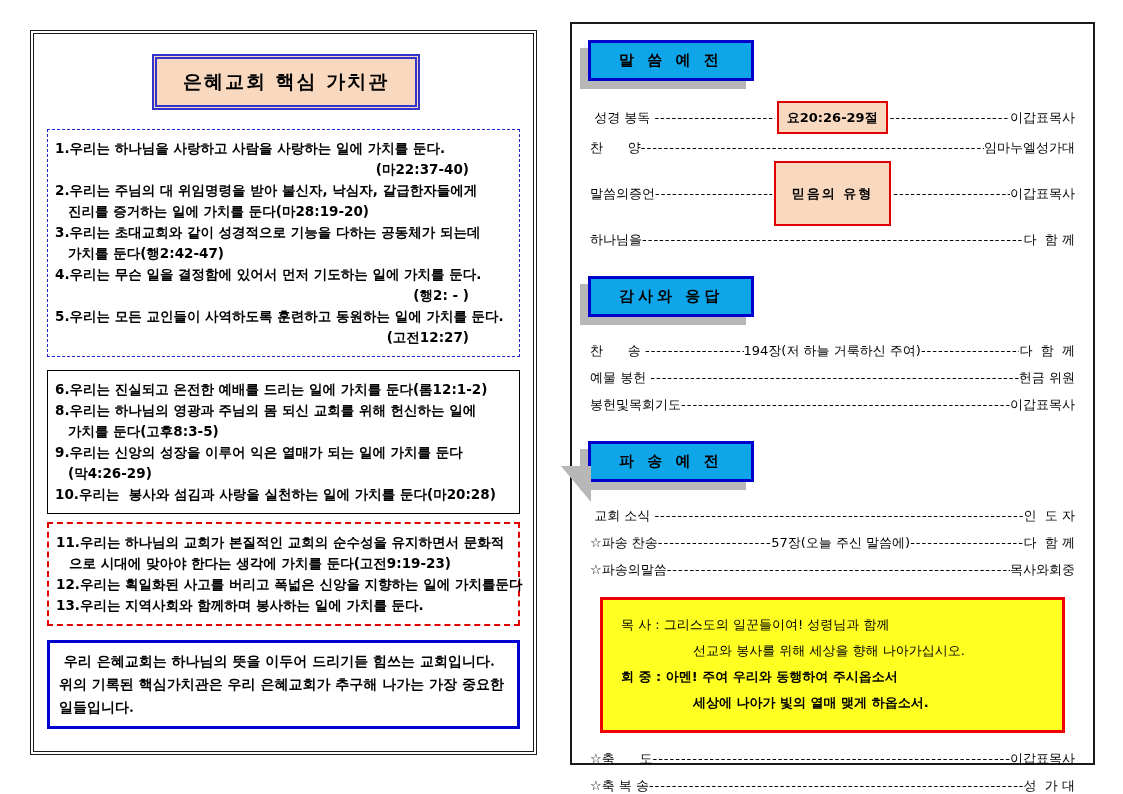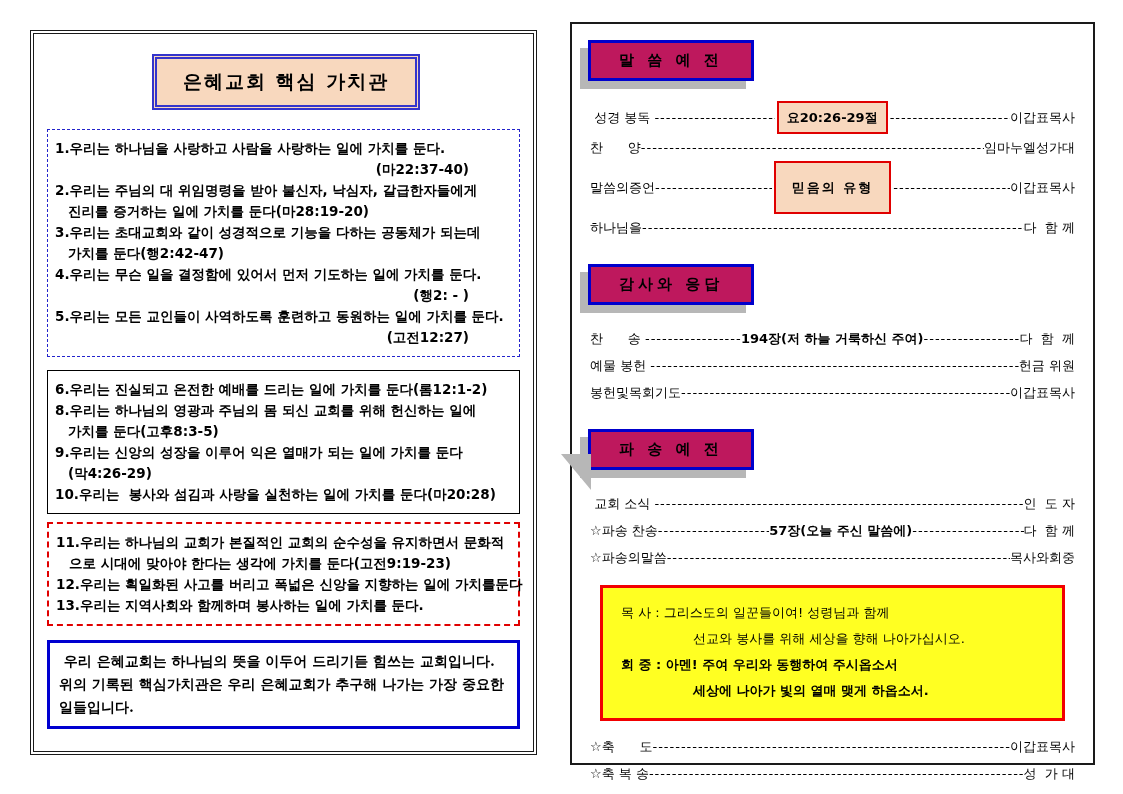"말 씀 예 전" .sec-header { background: #be185d -> #0ea5e9 }
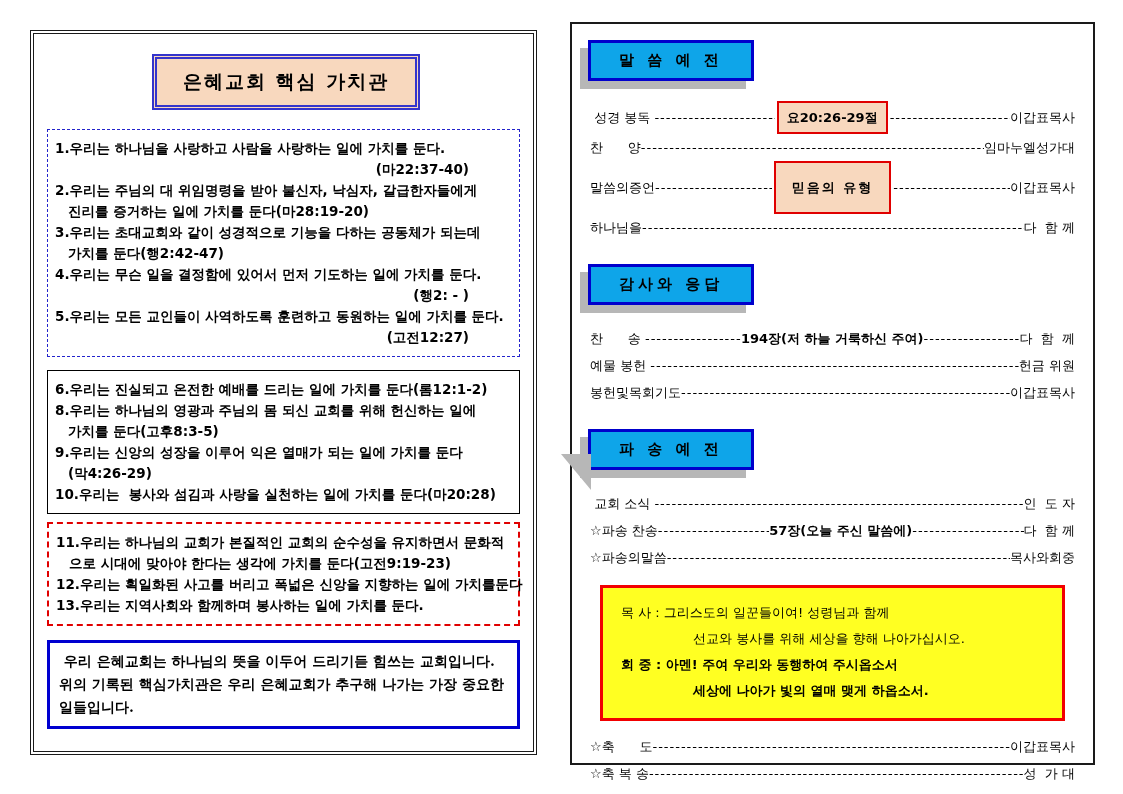"믿음의 유형" .hbox-lg { padding: 11px 16px -> 17px 16px }
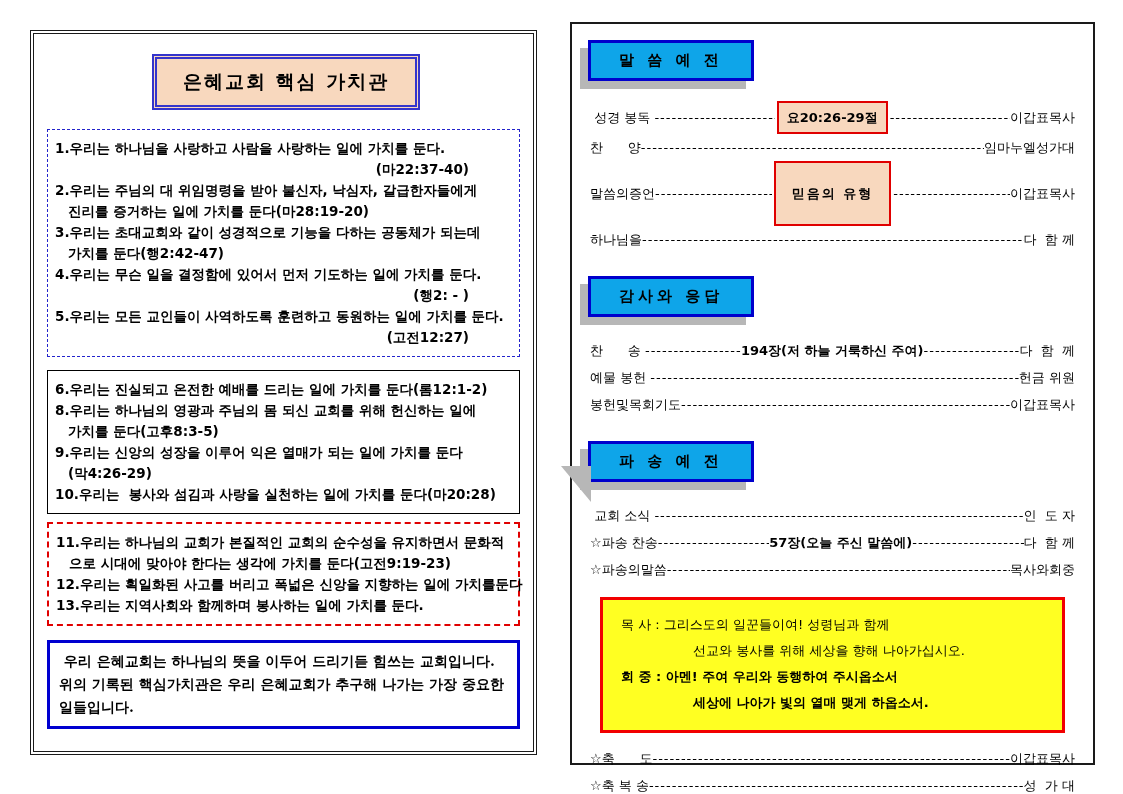"194장(저 하늘 거룩하신 주여)" .hymn { font-weight: bold -> normal }
